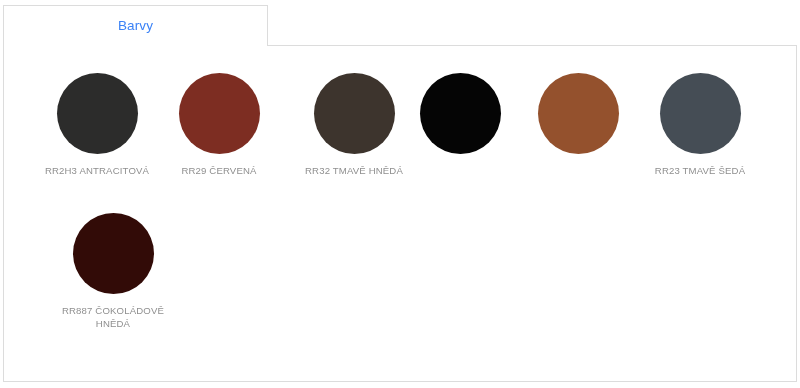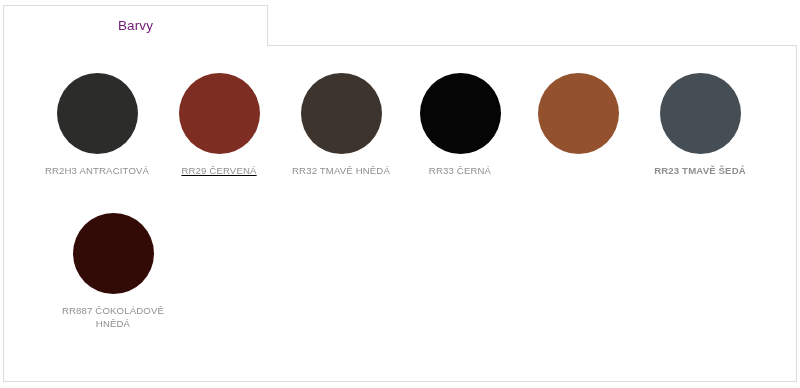"Barvy" .tab-label { color: #701a75 -> #3b82f6 }
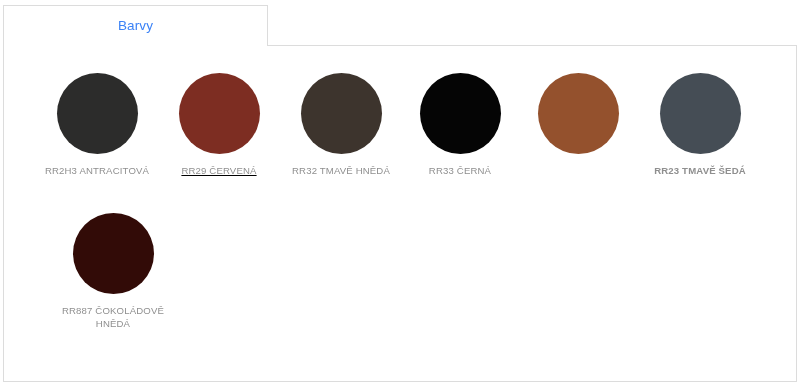"RR29 ČERVENÁ" div.swatch { text-decoration: underline -> none }
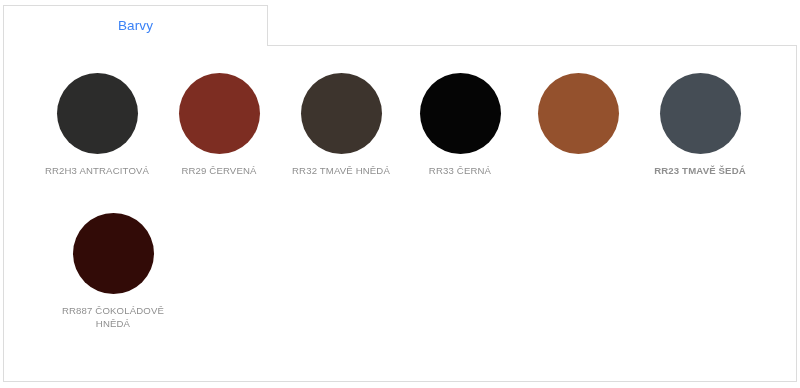"RR32 TMAVĚ HNĚDÁ" div.swatch { left: 278px -> 291px }
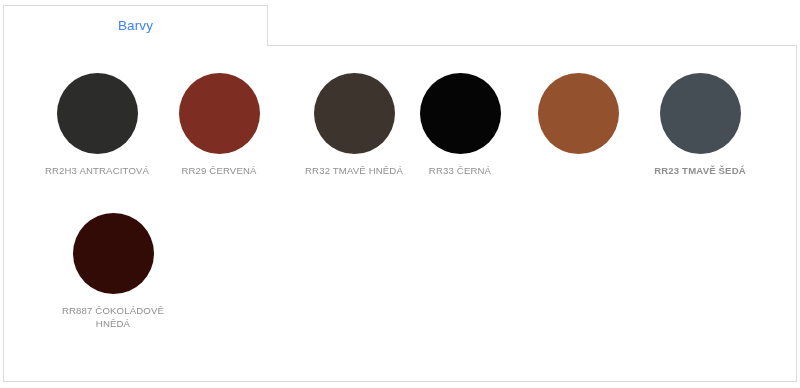"RR33 ČERNÁ" div.swatch-label { html: <div>RR33 ČERNÁ</div> -> none }
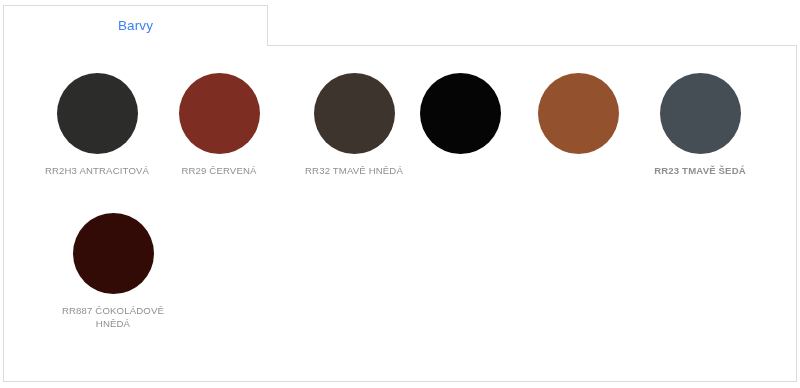"RR23 TMAVĚ ŠEDÁ" div.swatch { font-weight: bold -> none }
